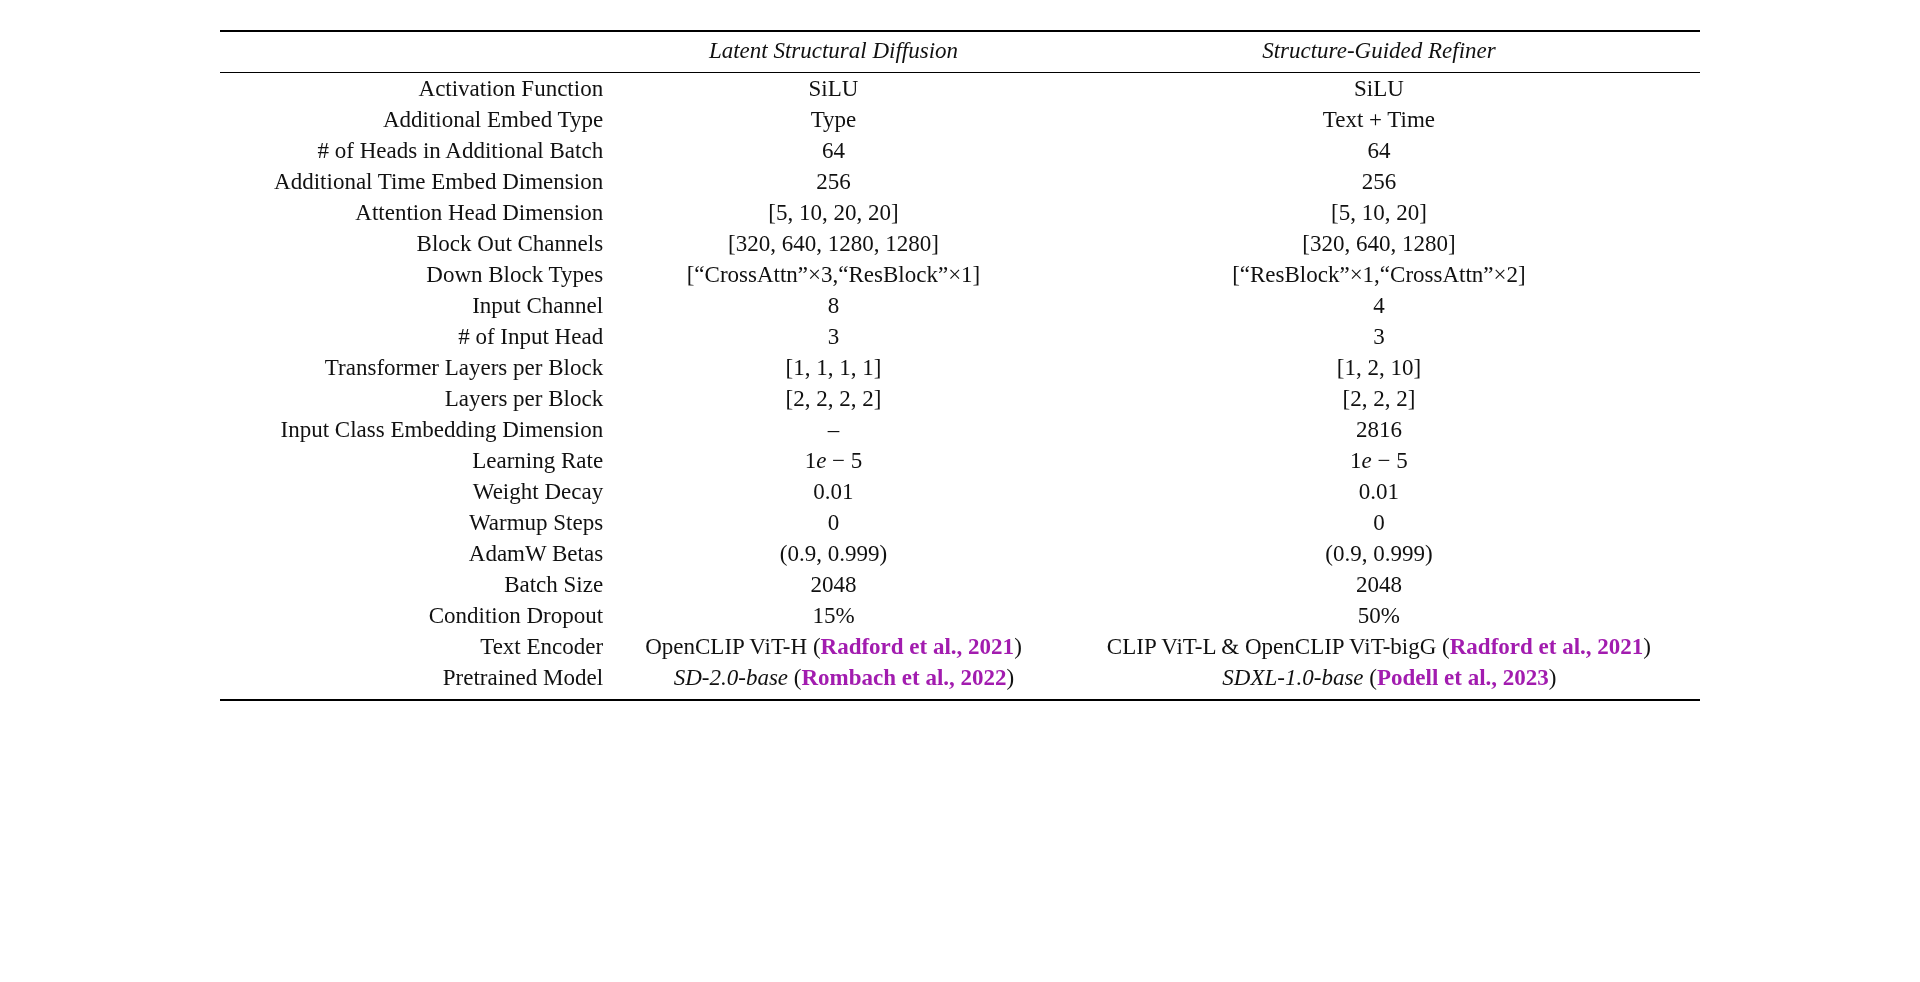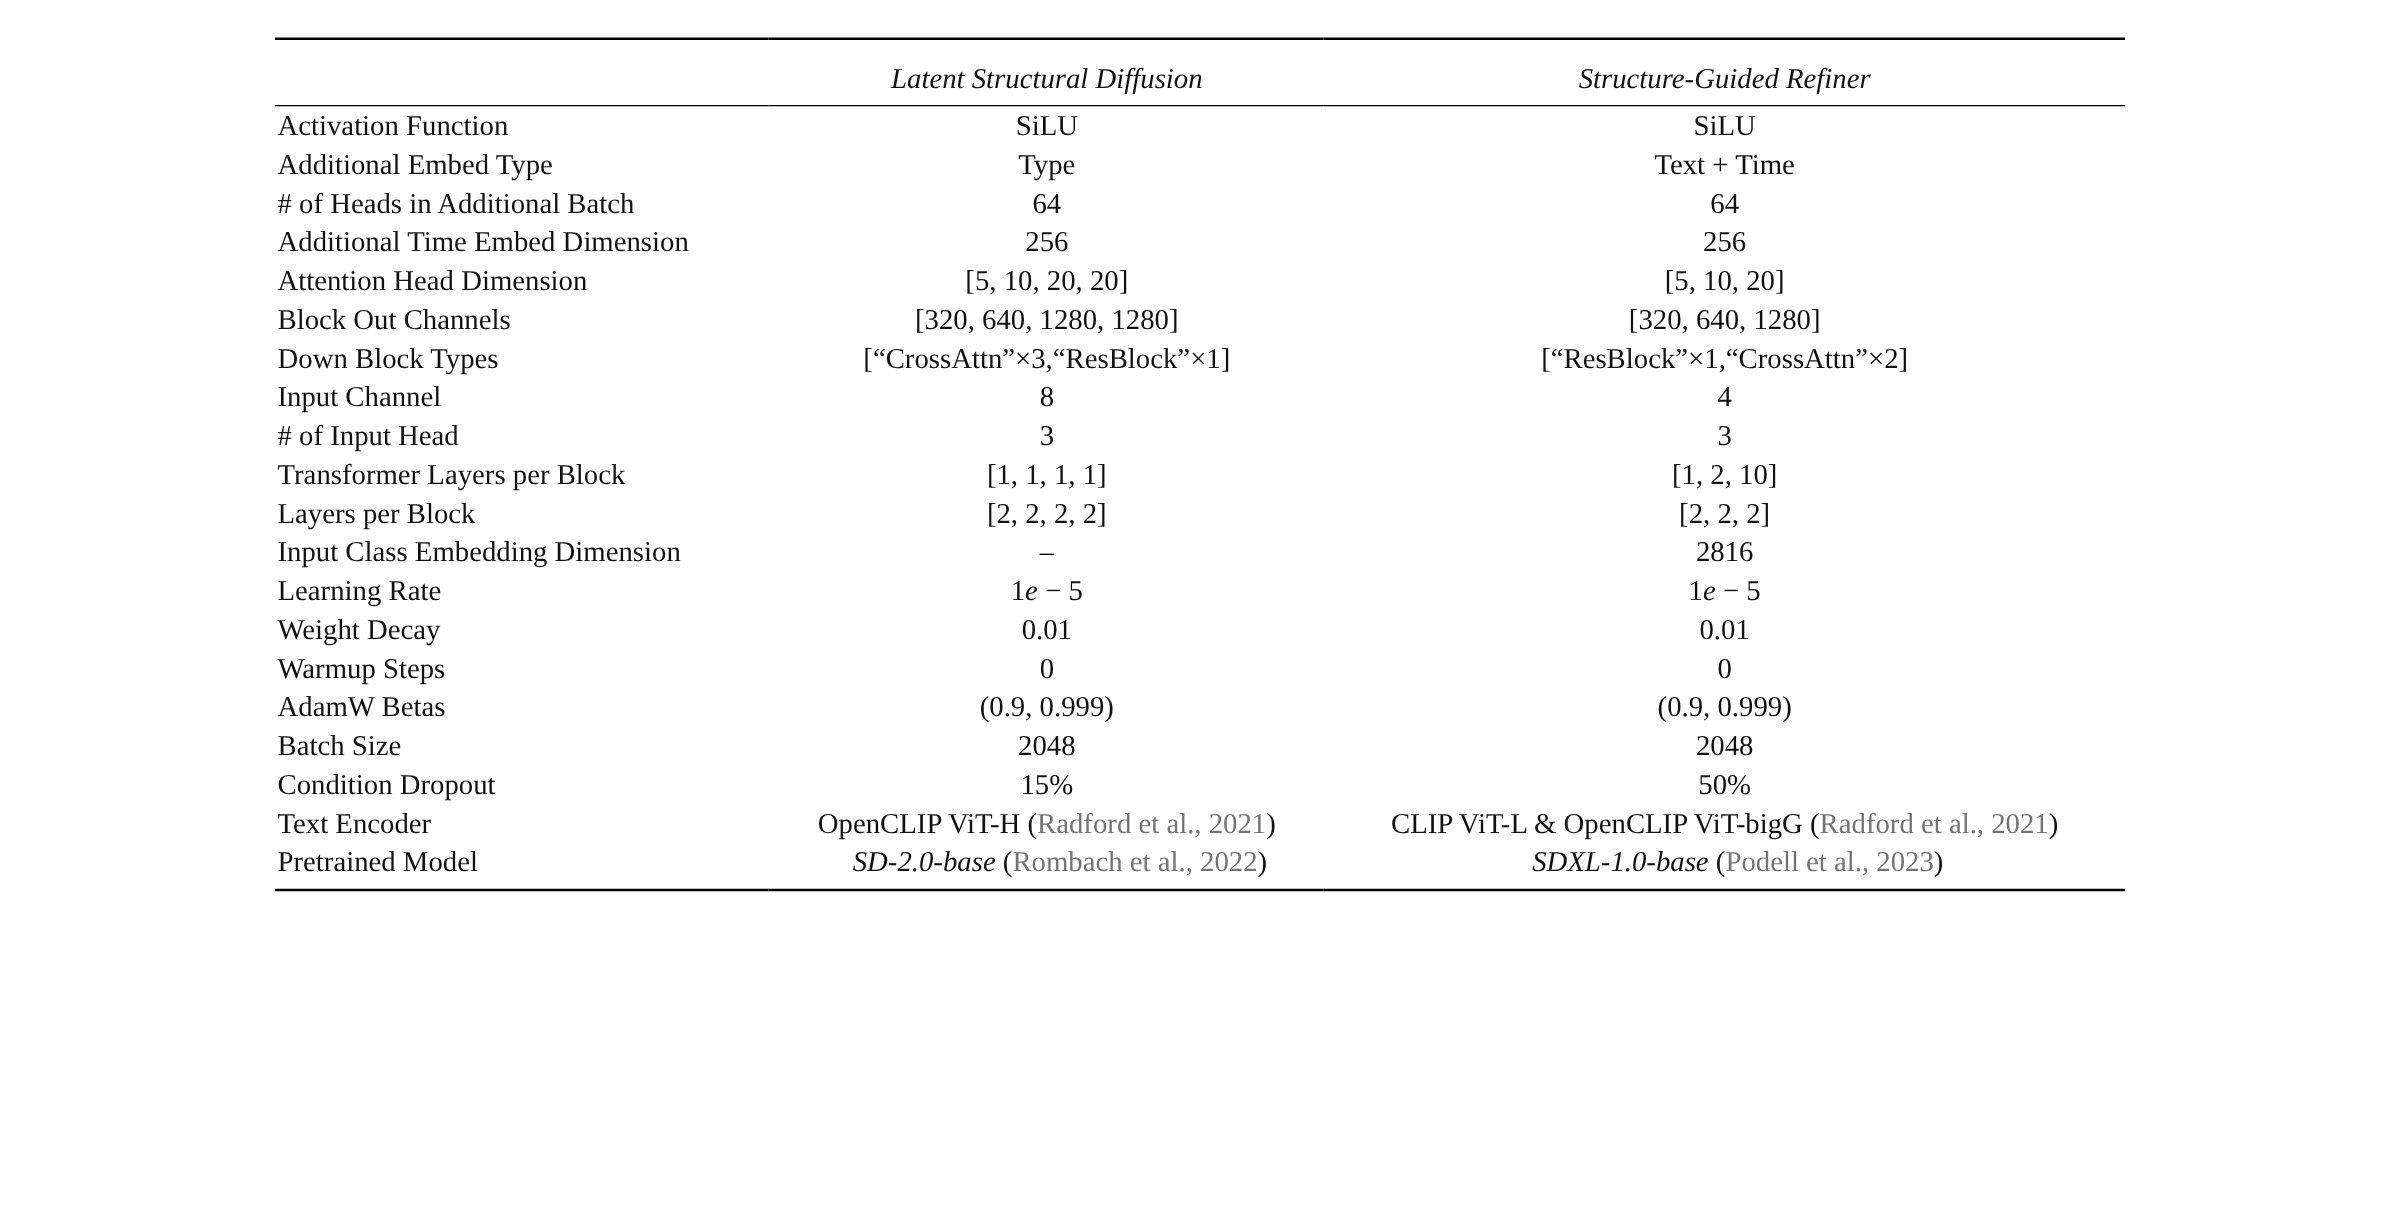"Latent Structural Diffusion" table.hp thead th { padding: 18px 6px 8px 6px -> 6px 6px 8px 6px }
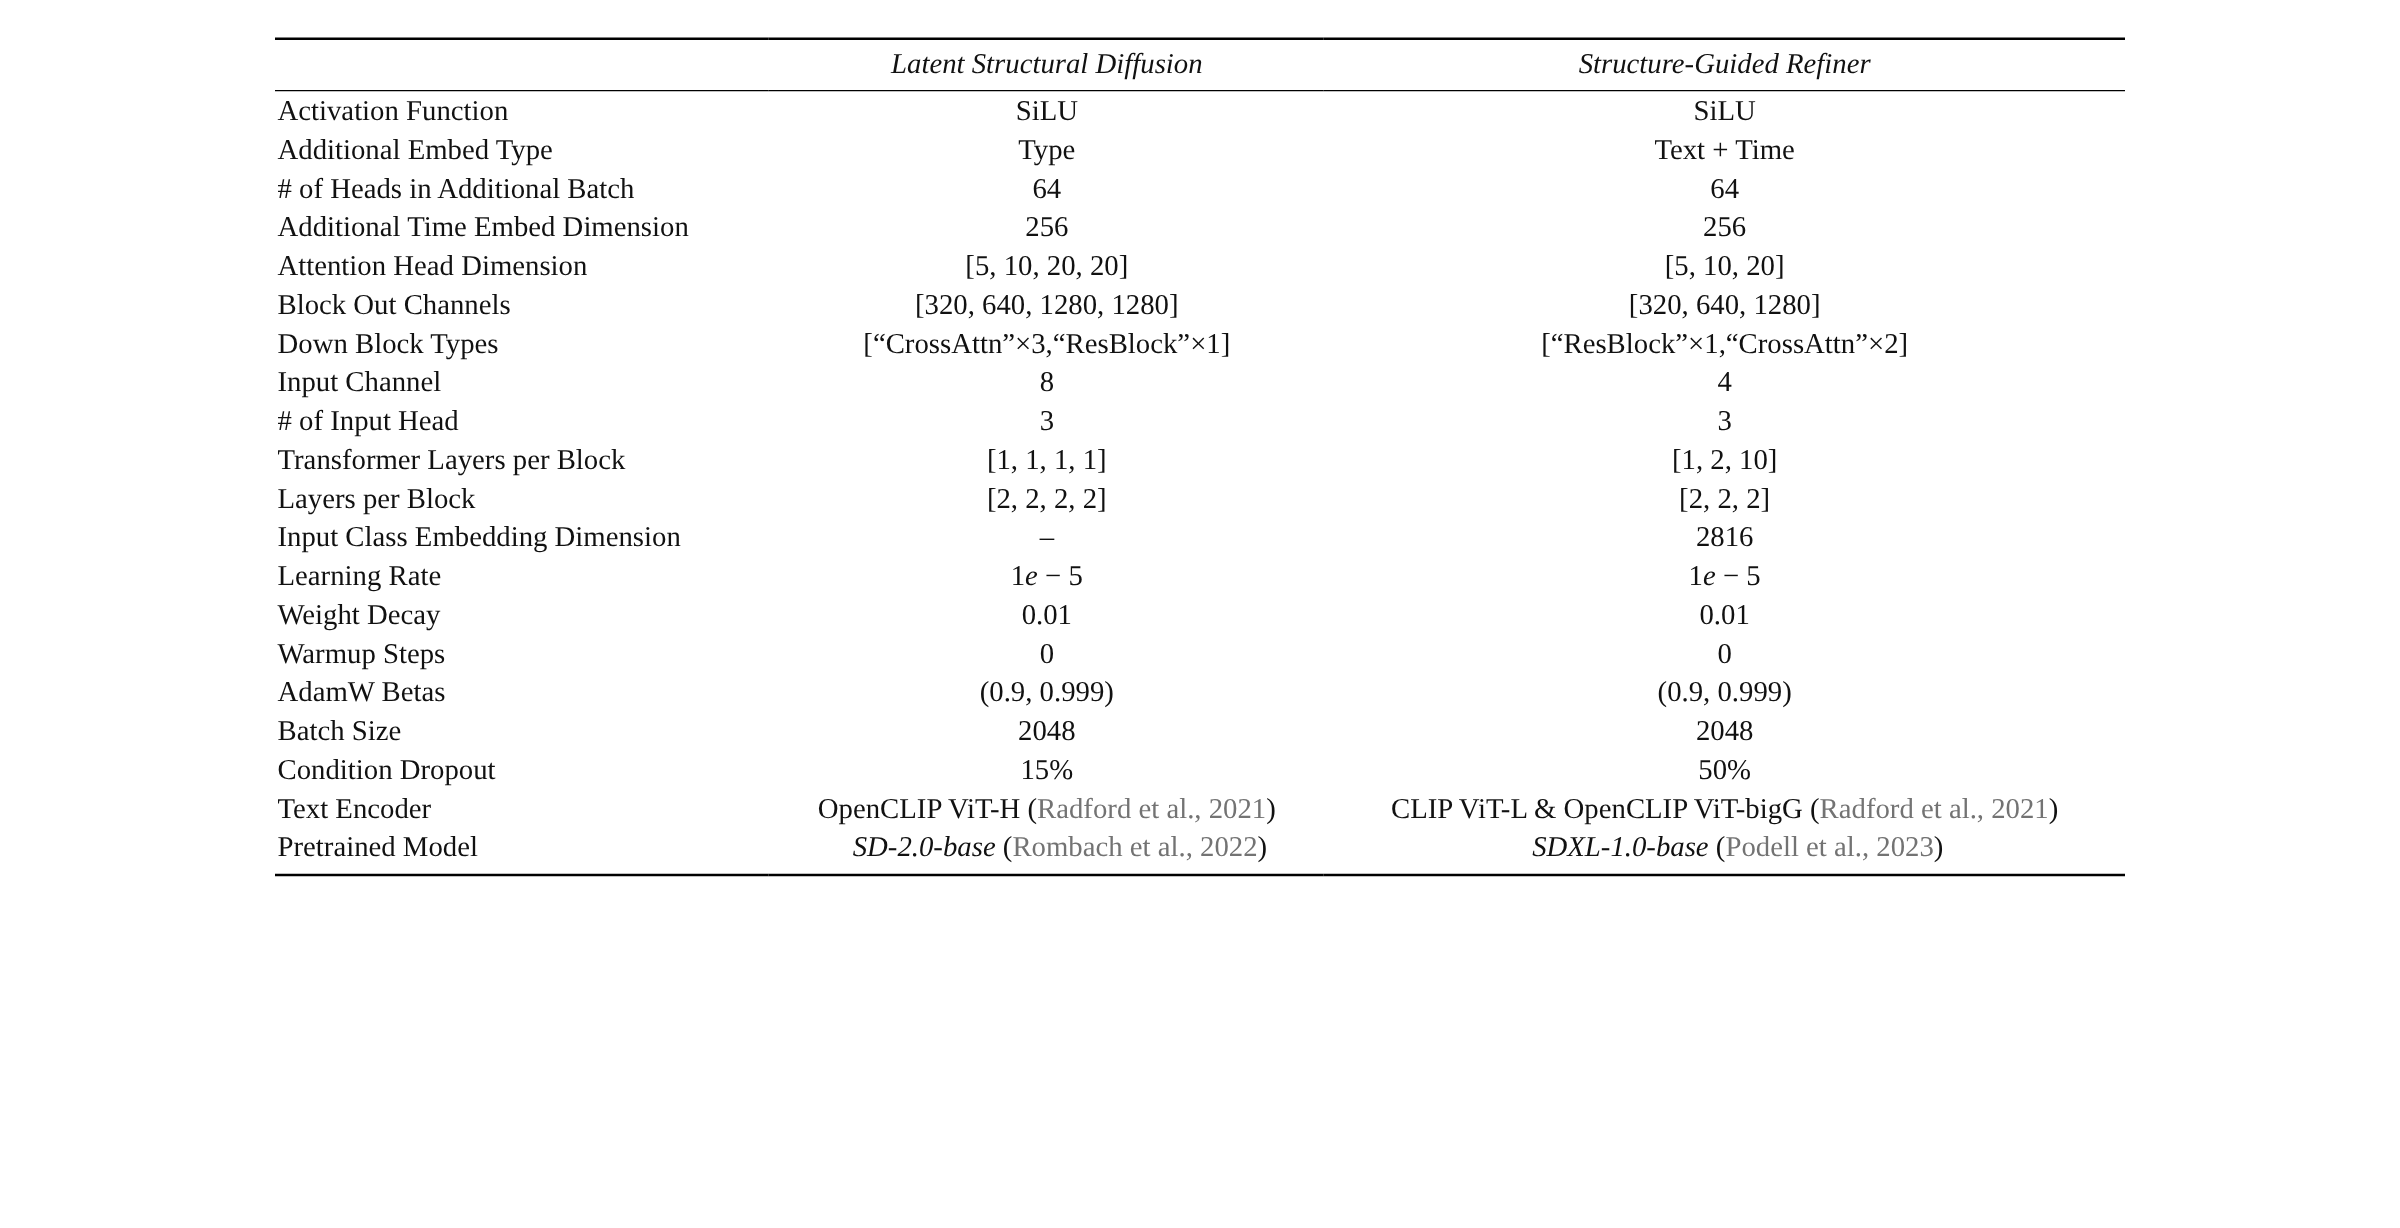"Activation Function" table.hp tbody td.param { text-align: left -> right }
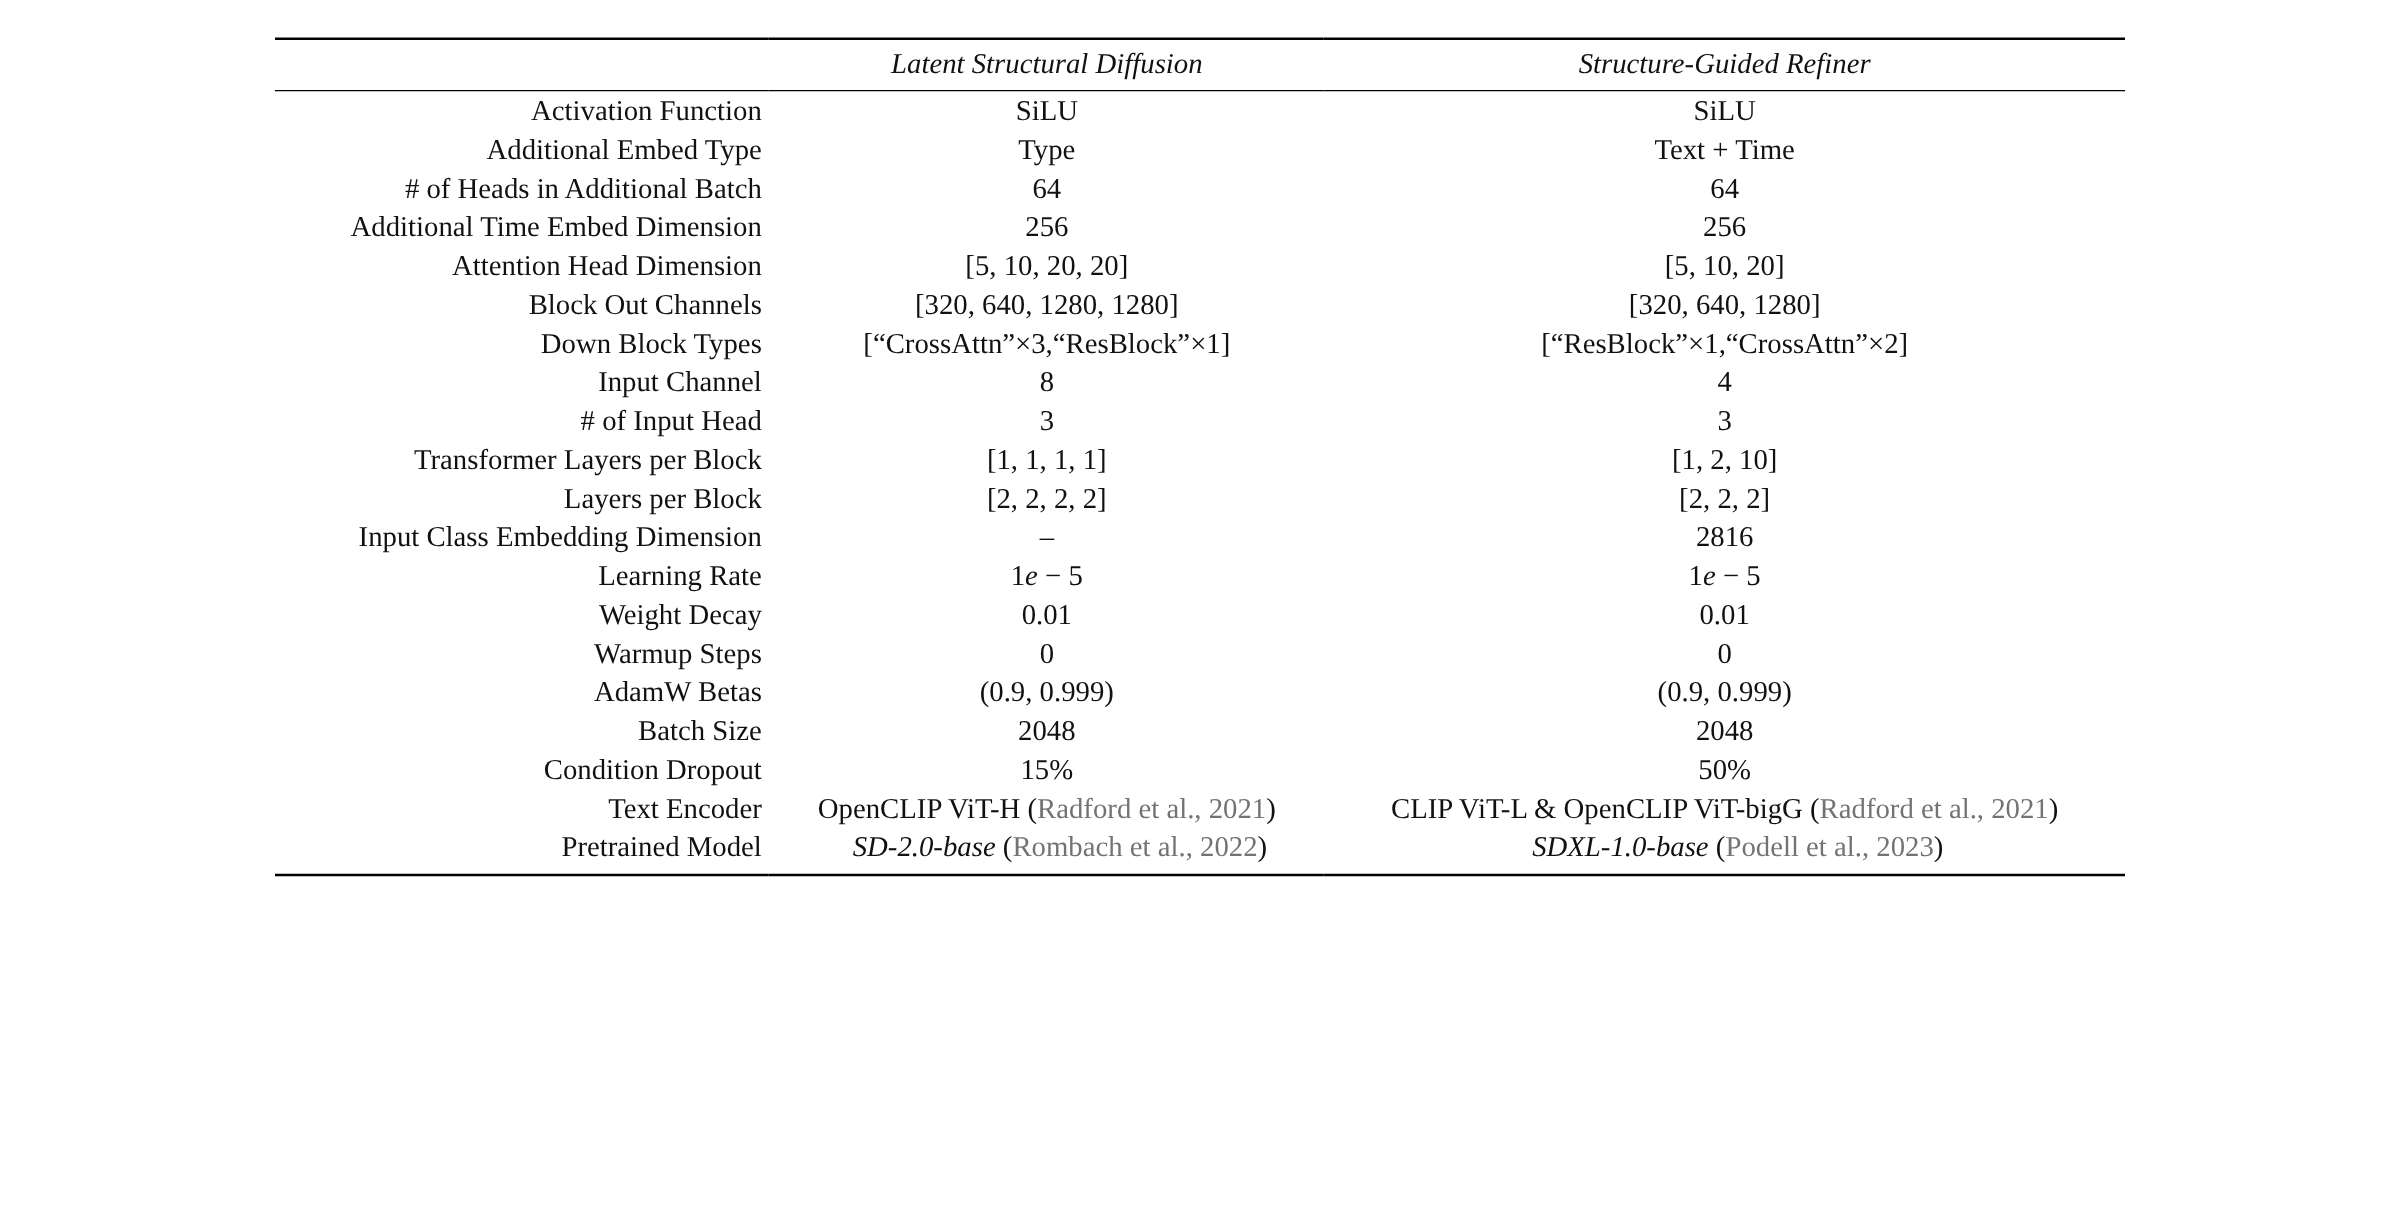"Radford et al., 2021" a.cite { color: #737373 -> #a21caf; font-weight: none -> bold }
